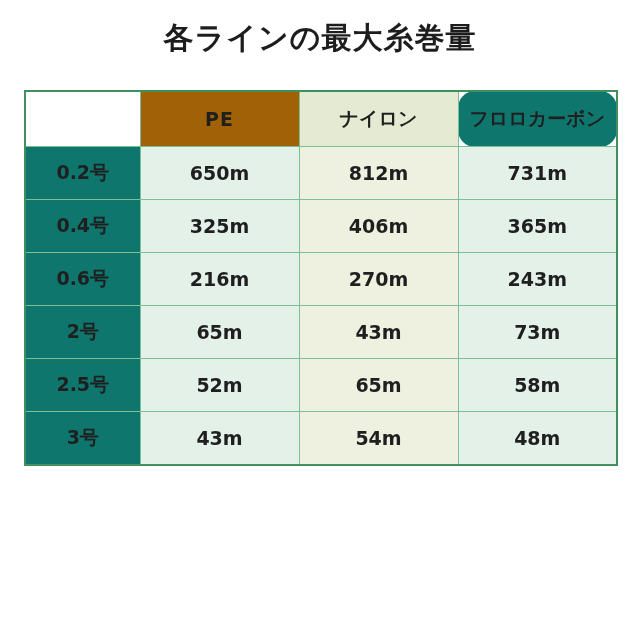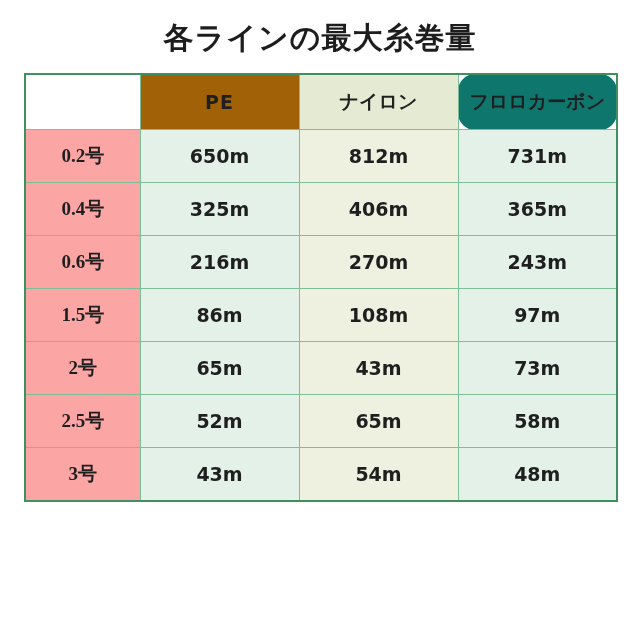"各ラインの最大糸巻量" .title { padding-bottom: 14px -> 31px }
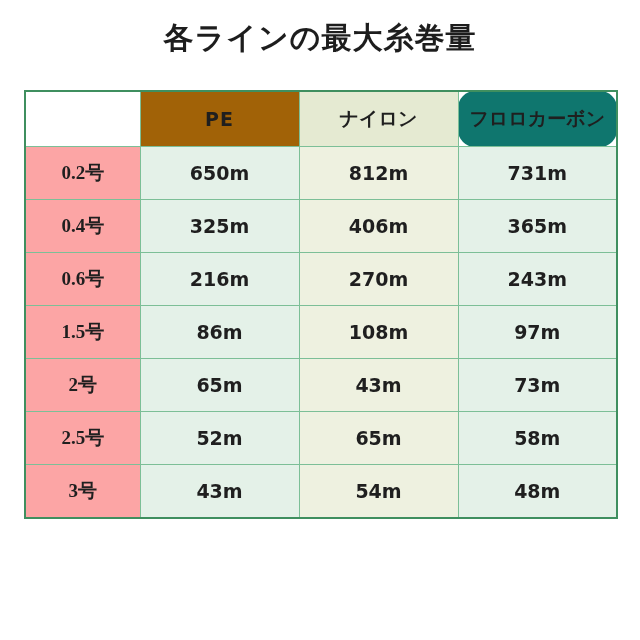"0.2号" .c-row-label { background: #fca5a5 -> #0f766e; font-family: Liberation Serif, serif -> none }
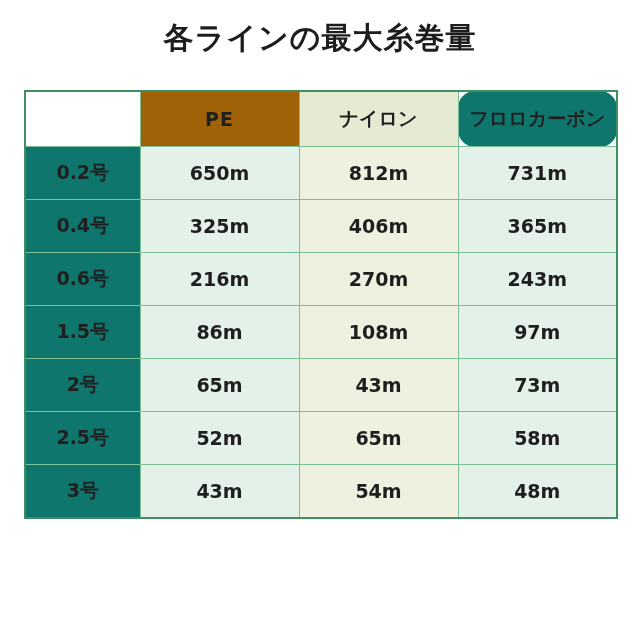"1.5号" tr { html: <tr> <td>1.5号</td> <td>86m</td> <td>108m</td> <td>97m</td> </tr> -> none }
